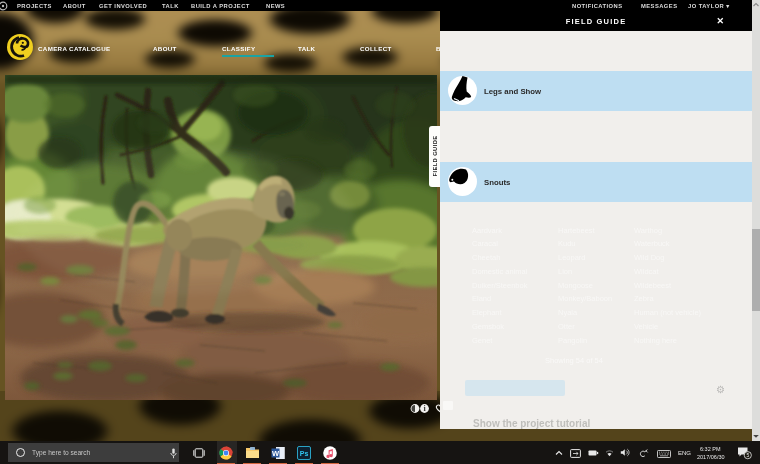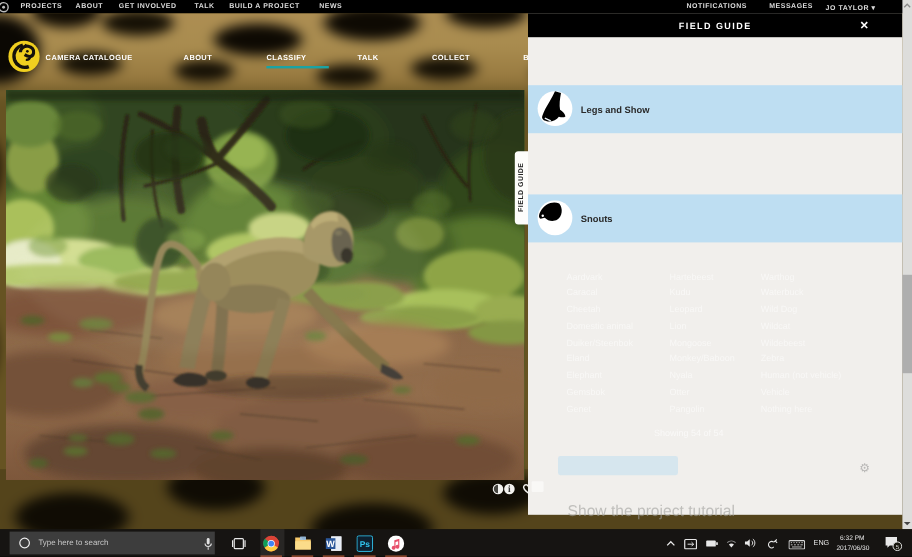"Show the project tutorial" .gshow { font-size: 13px -> 10px; font-weight: none -> bold }
